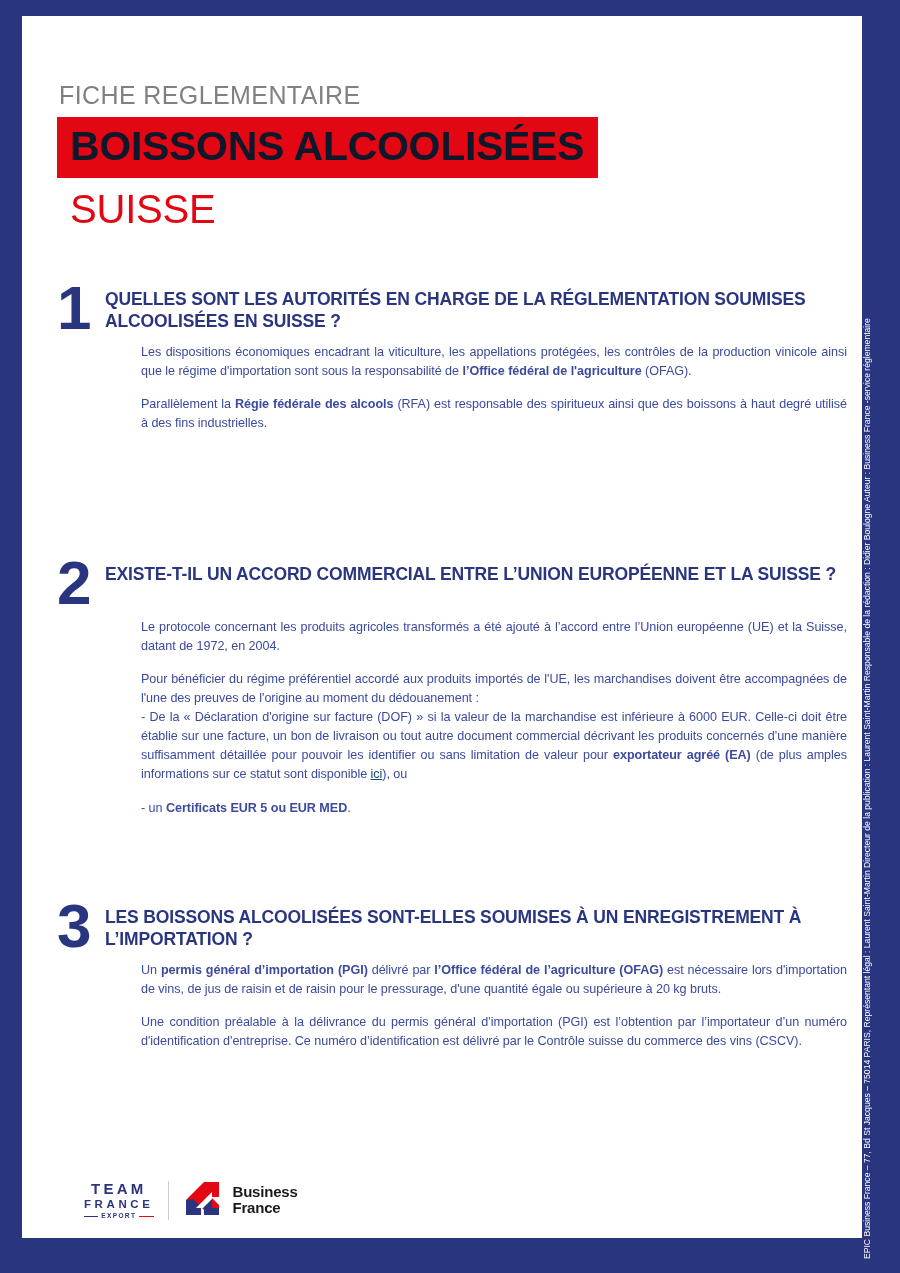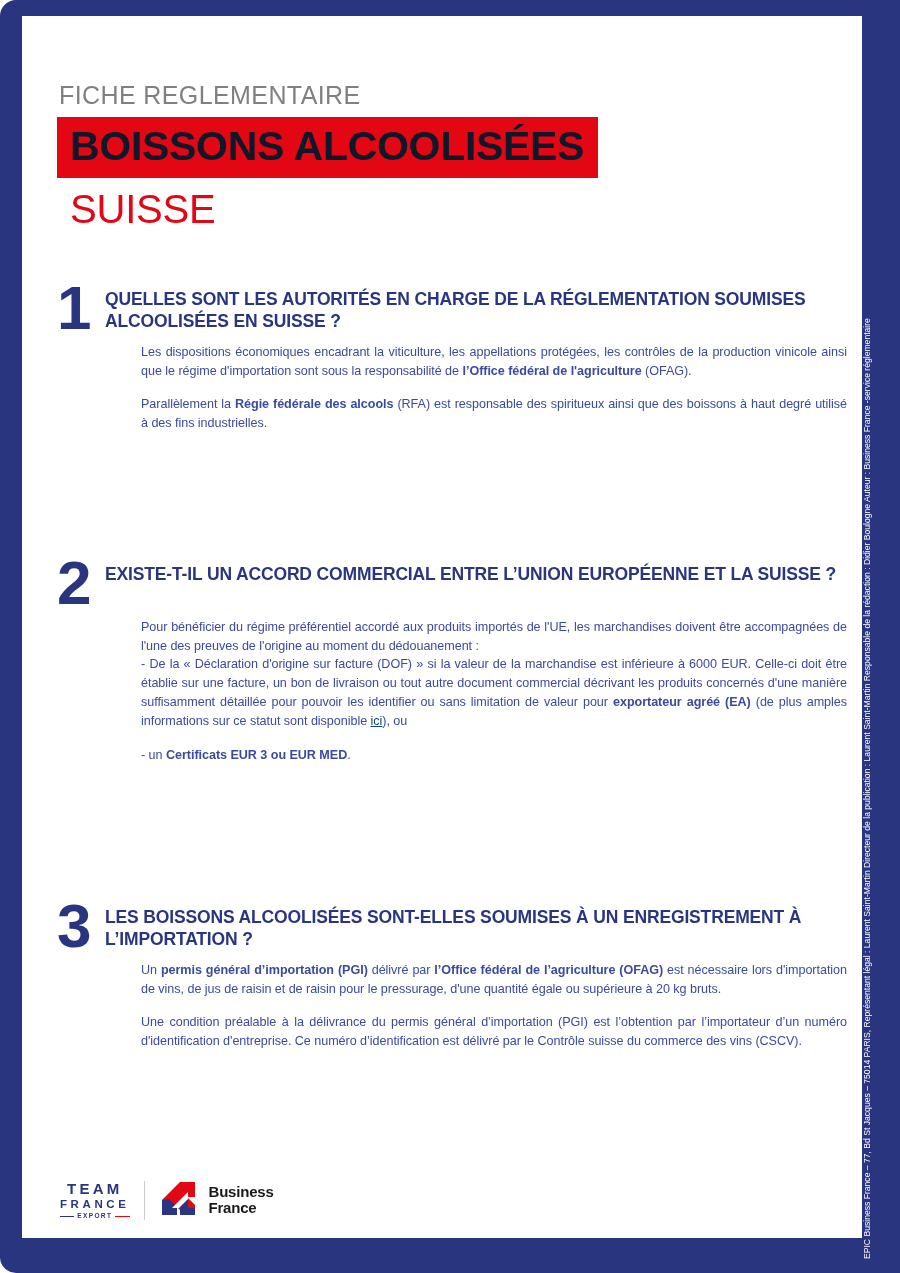"FICHE REGLEMENTAIRE" .page-frame { border-radius: 16px -> none }
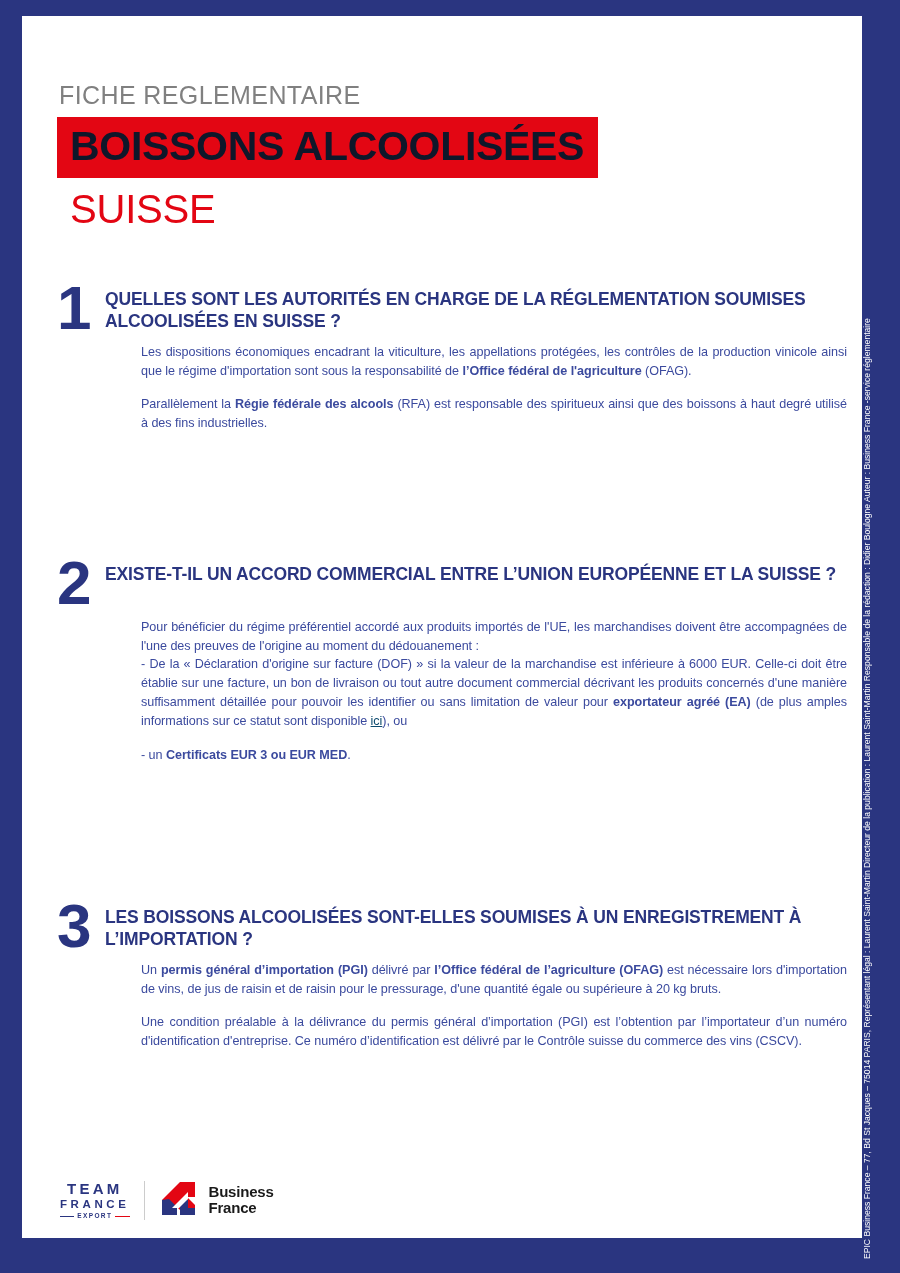"Le protocole concernant les produits" p.para { html: none -> <p>Le protocole concernant les produits agricoles transformés a été ajouté à l’accord entre l’Union européenne (UE) et la Suisse, datant de 1972, en 2004.</p> }
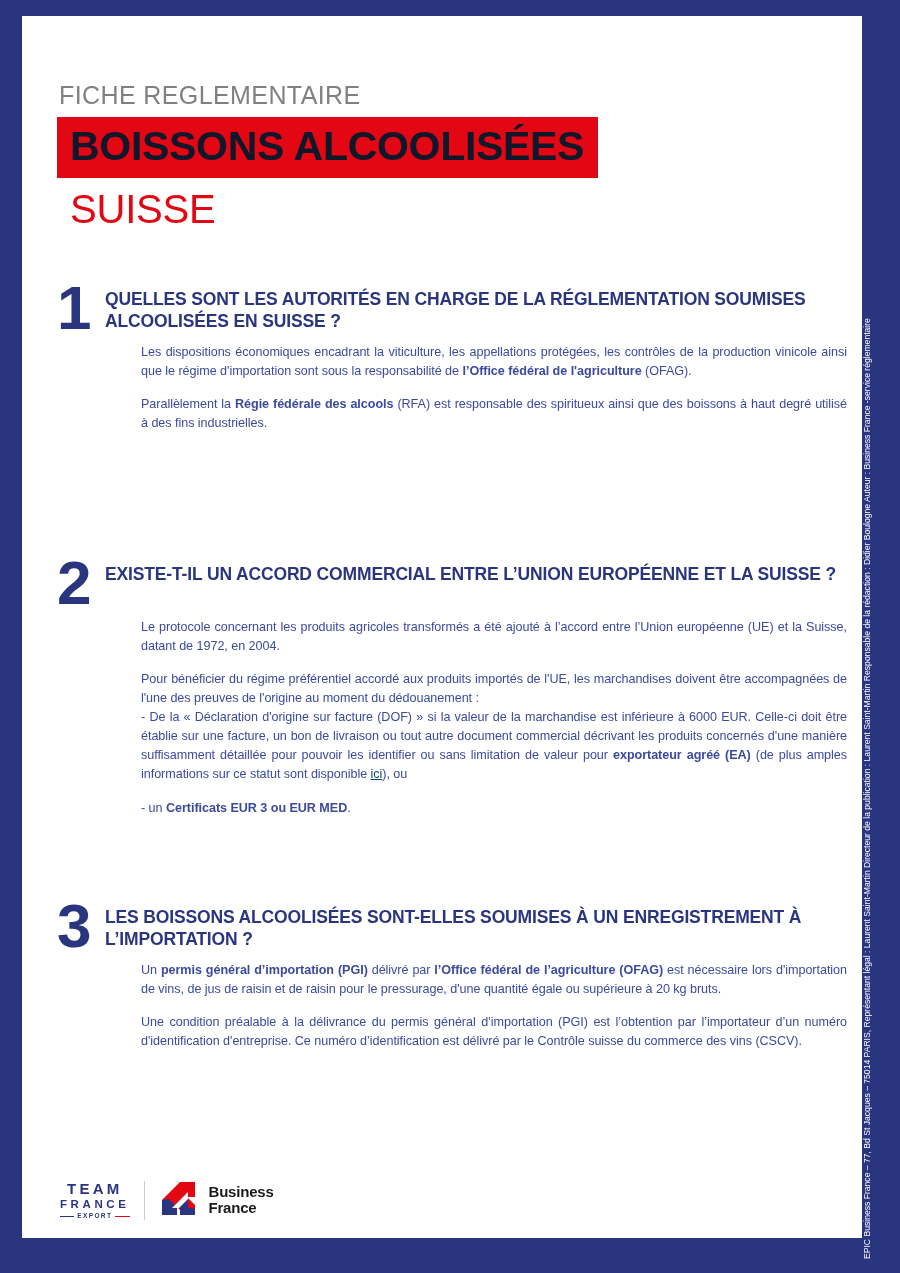"Certificats EUR 3 ou EUR" b { text: 3 -> 5 }
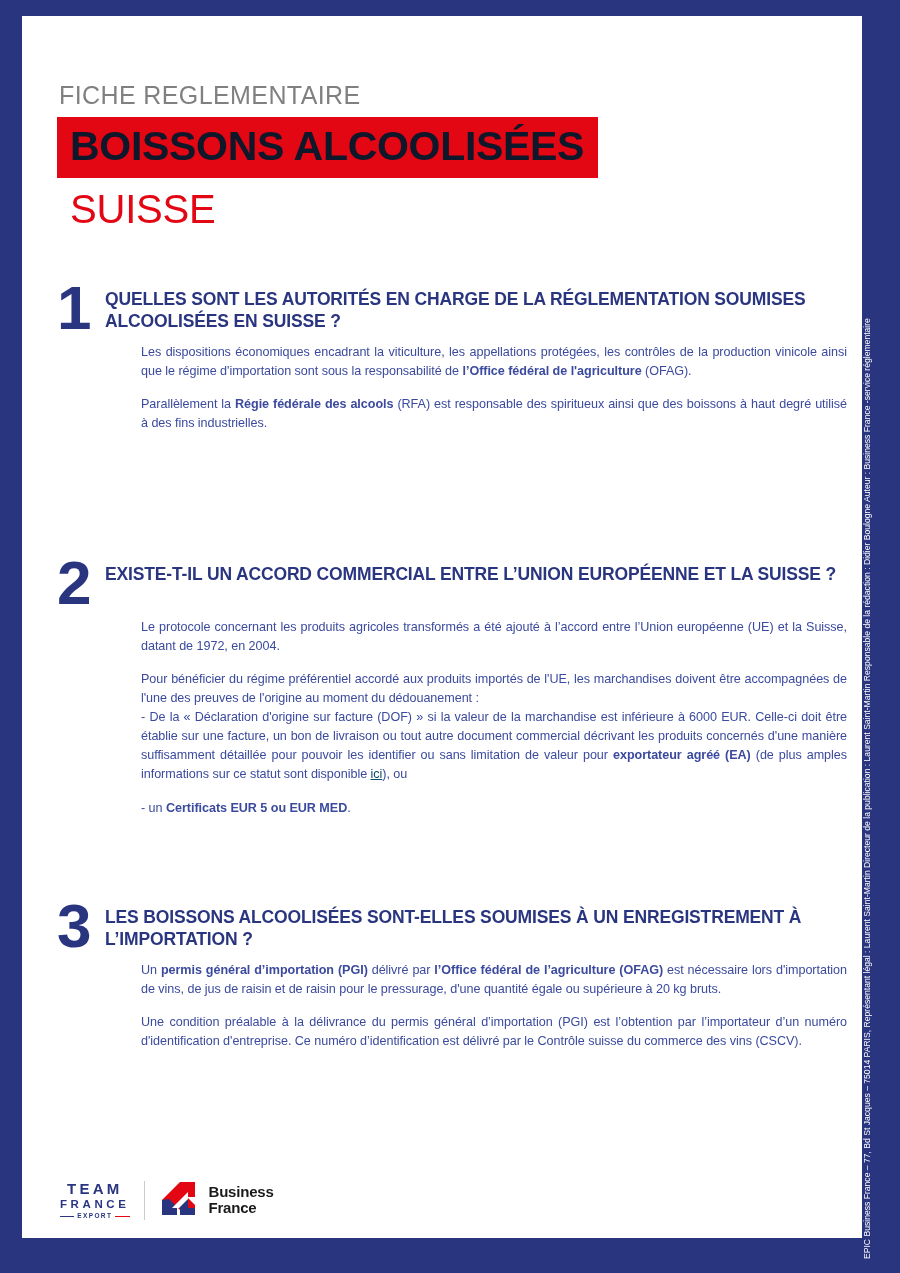"TEAM" .footer { left: 38px -> 62px }
